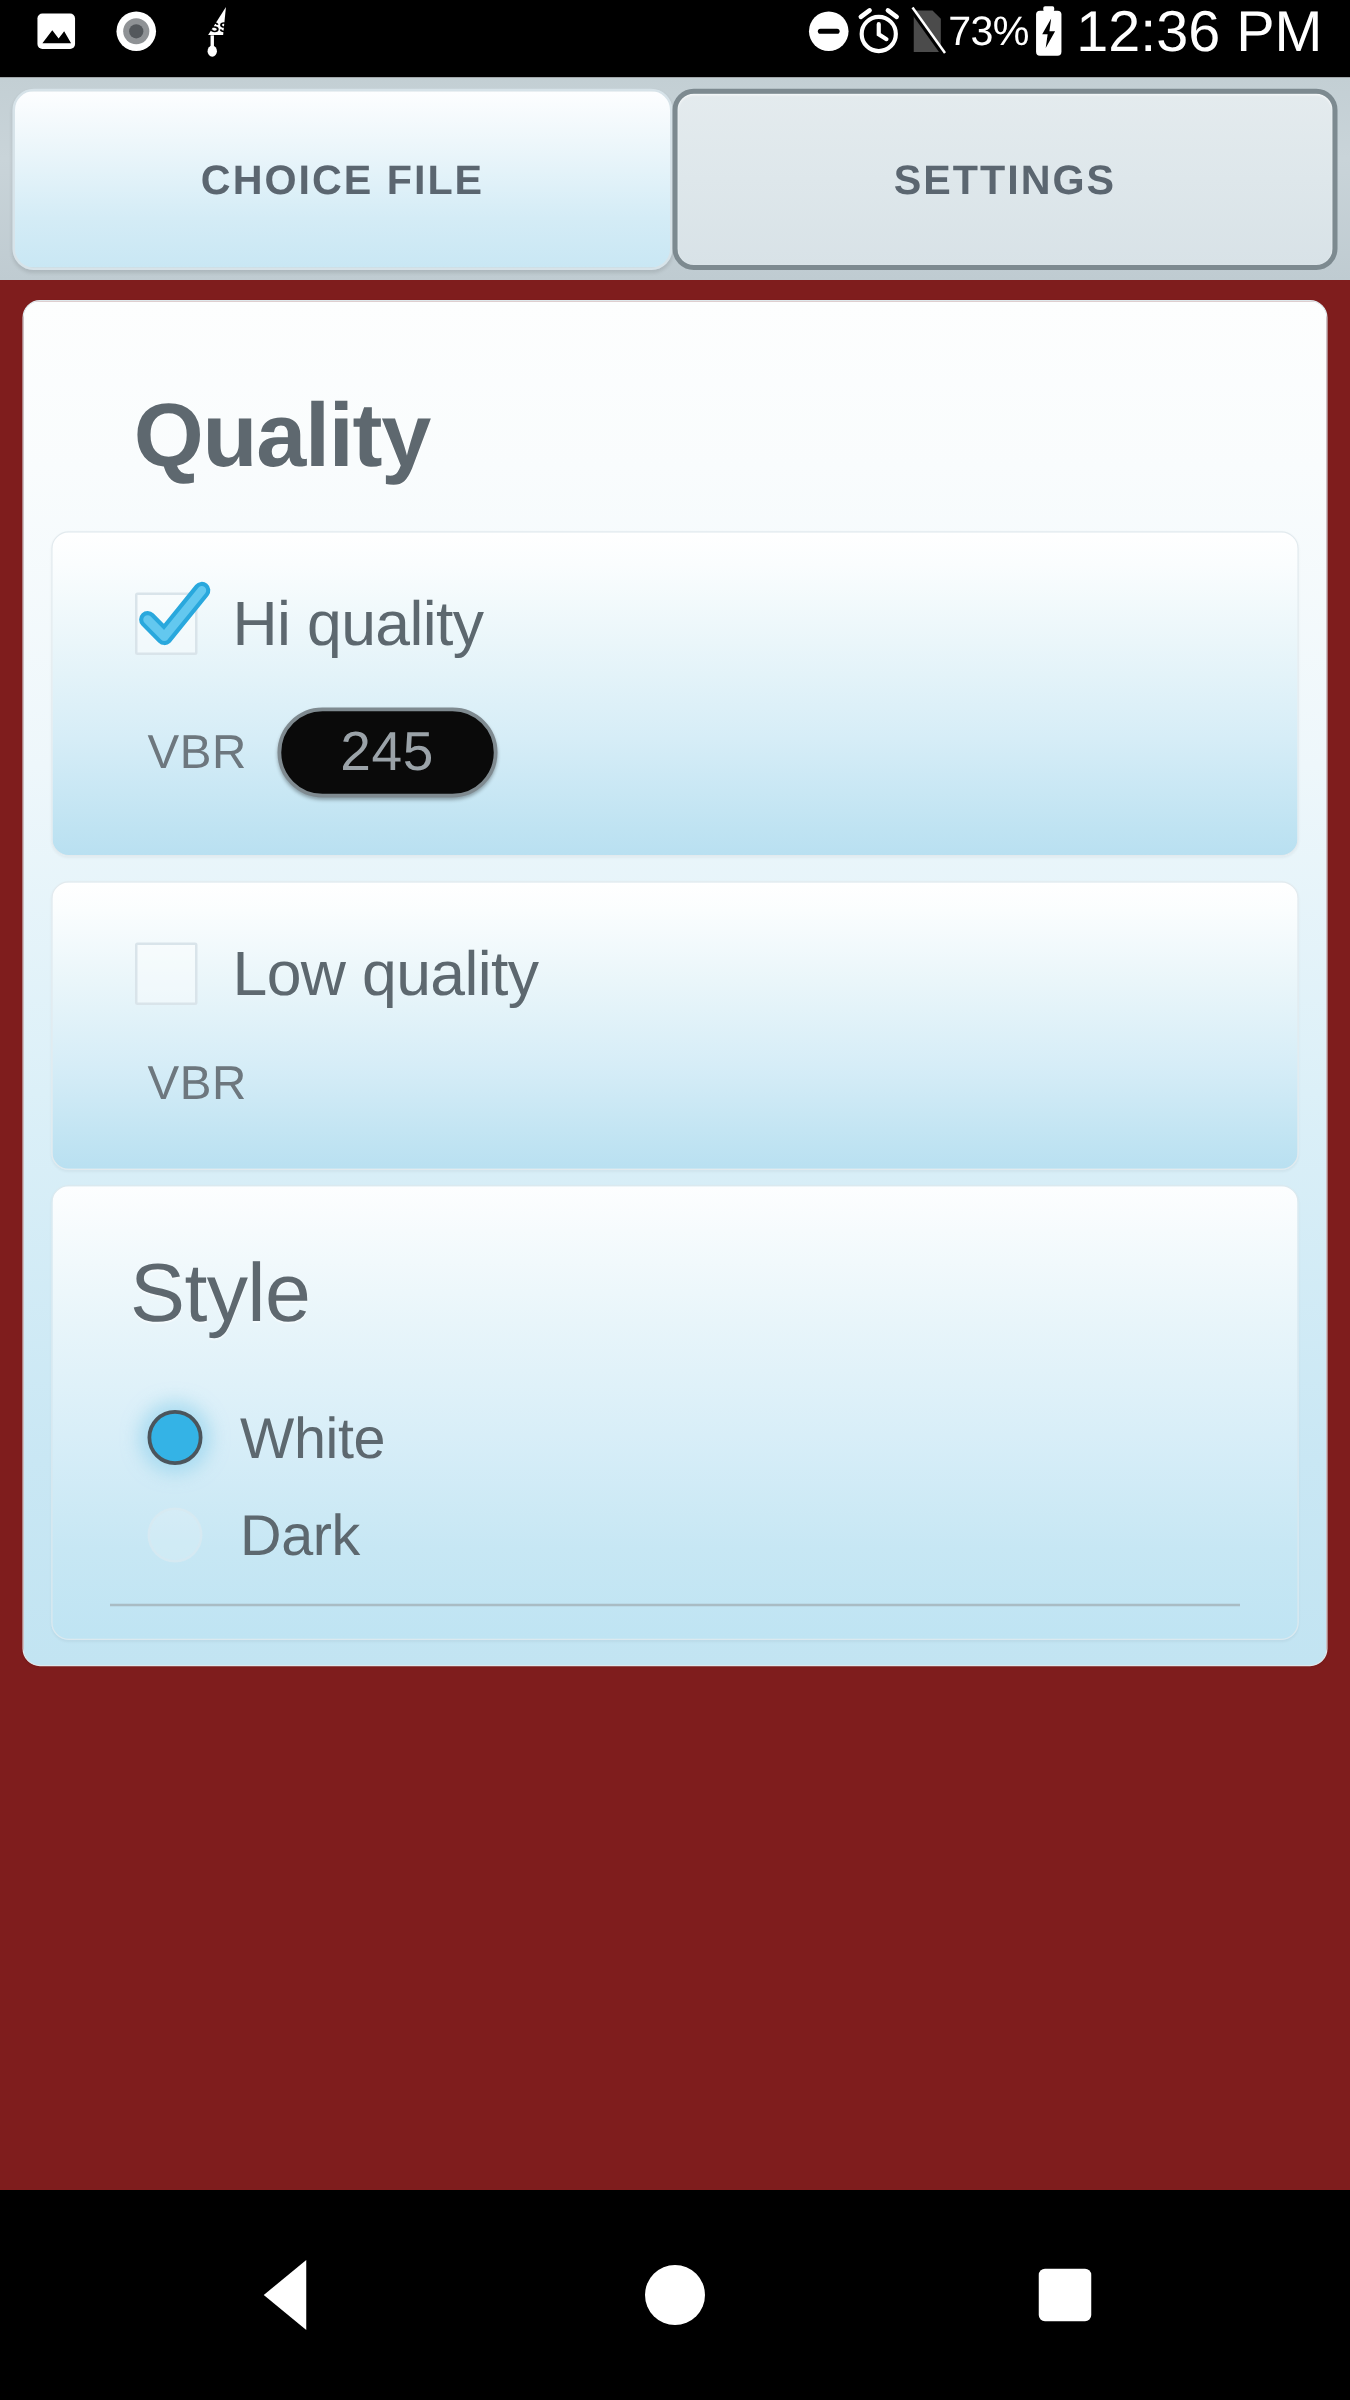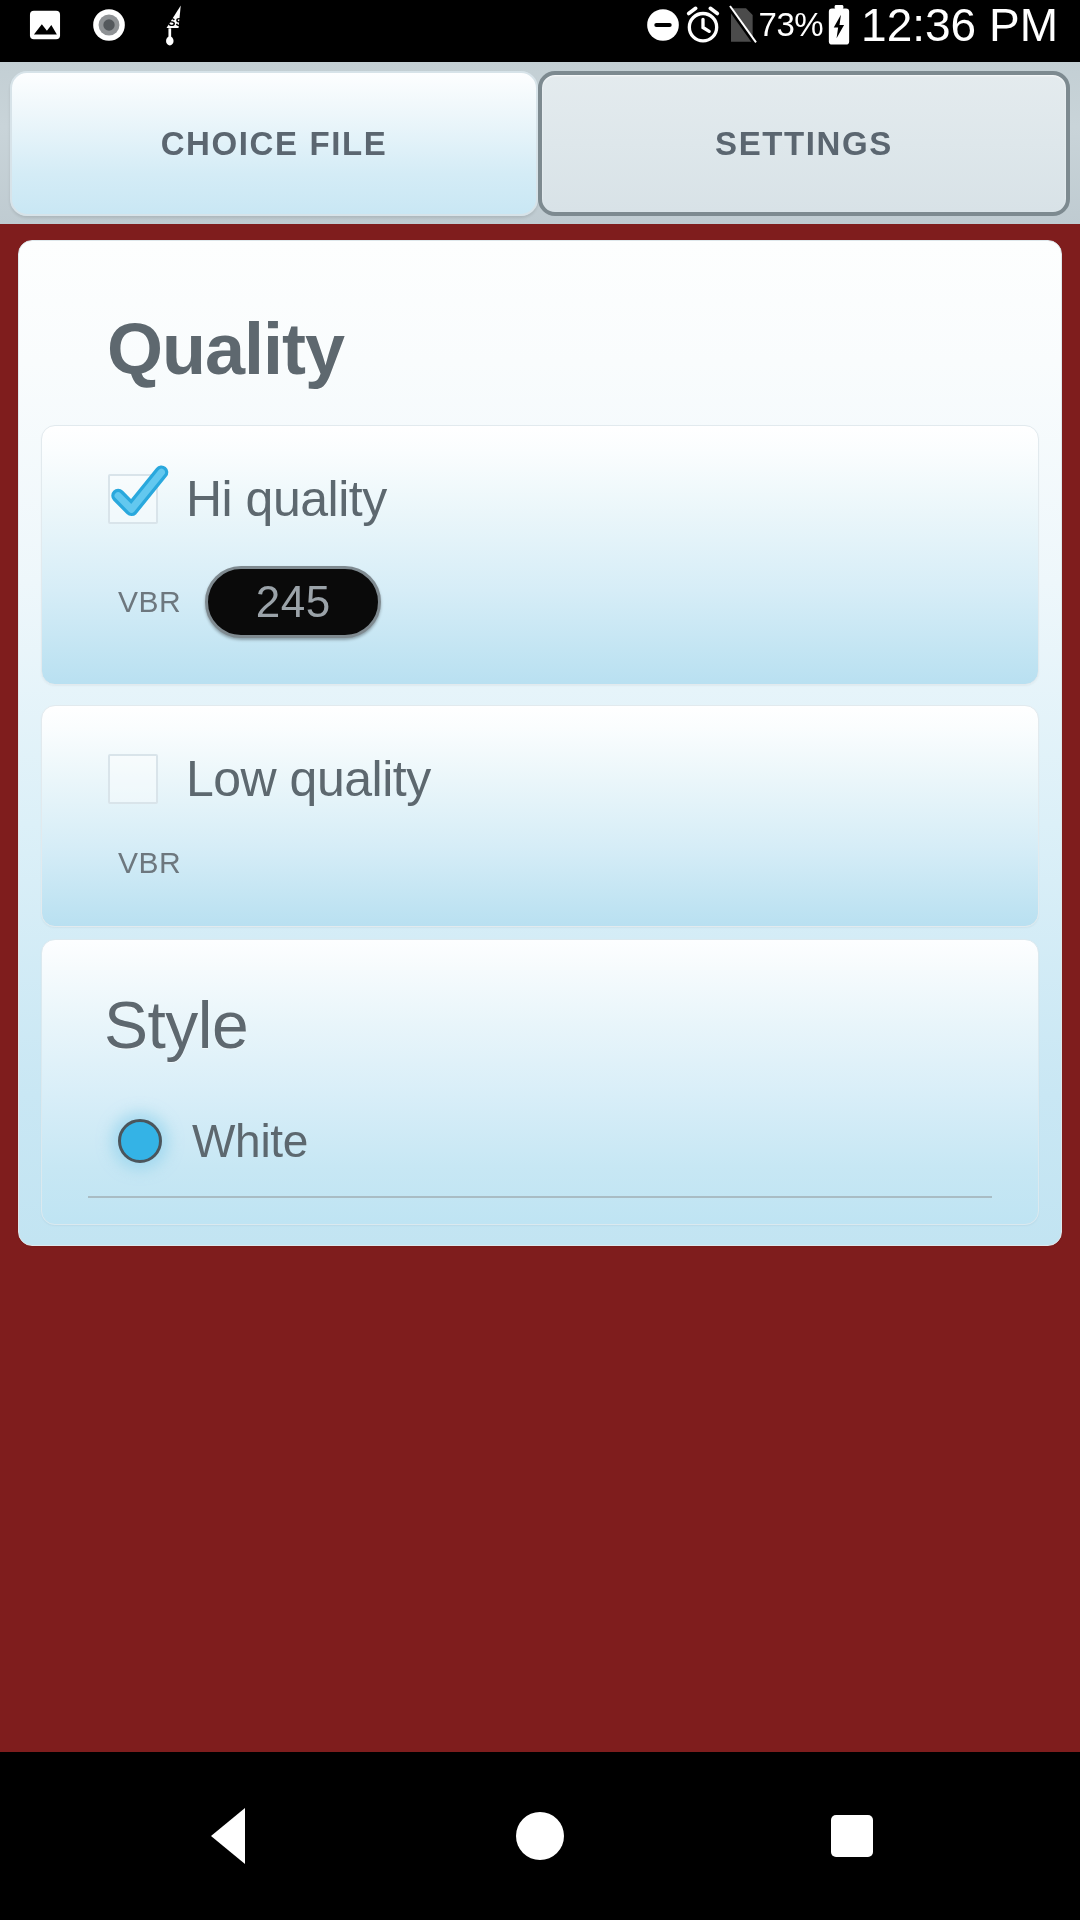"VBR" .vbr-label { font-size: 30px -> 38px }
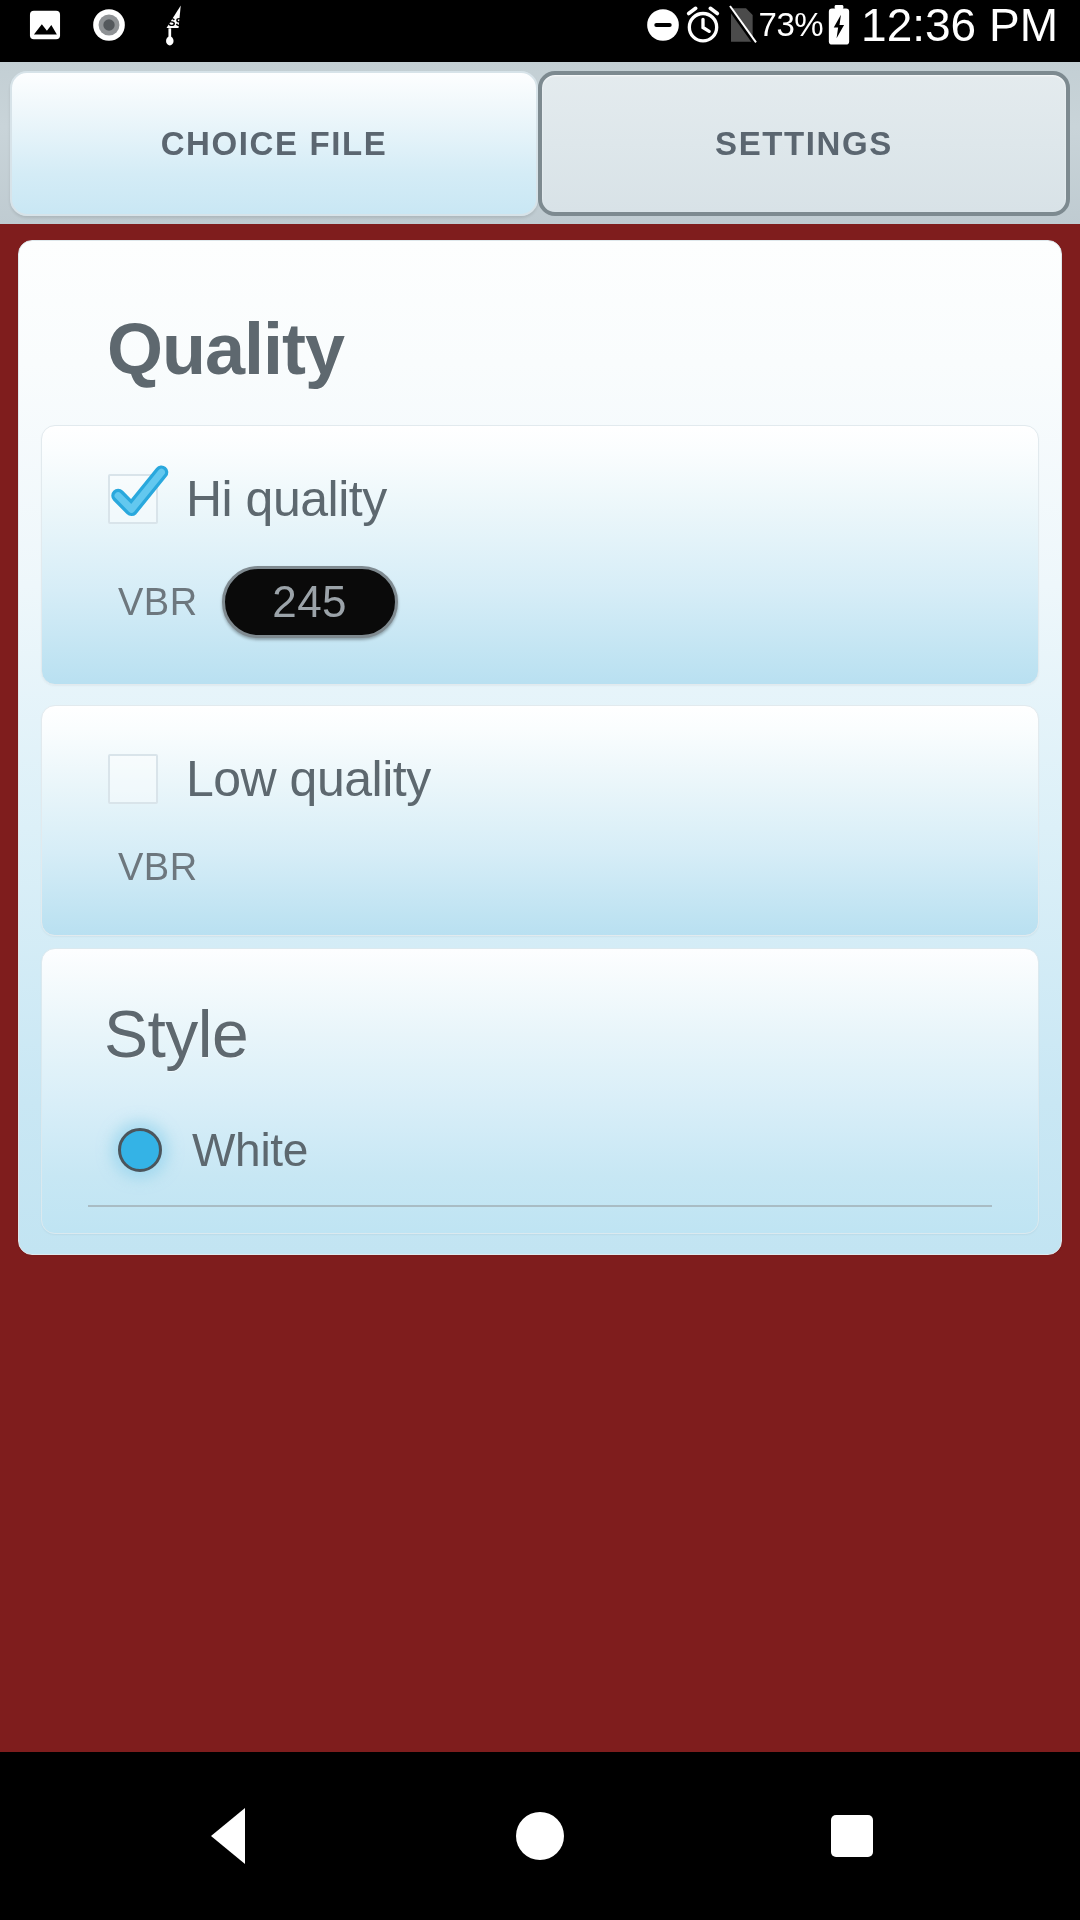"Dark" div.radio-row { html: none -> <div> <span></span> <span>Dark</span> </div> }
